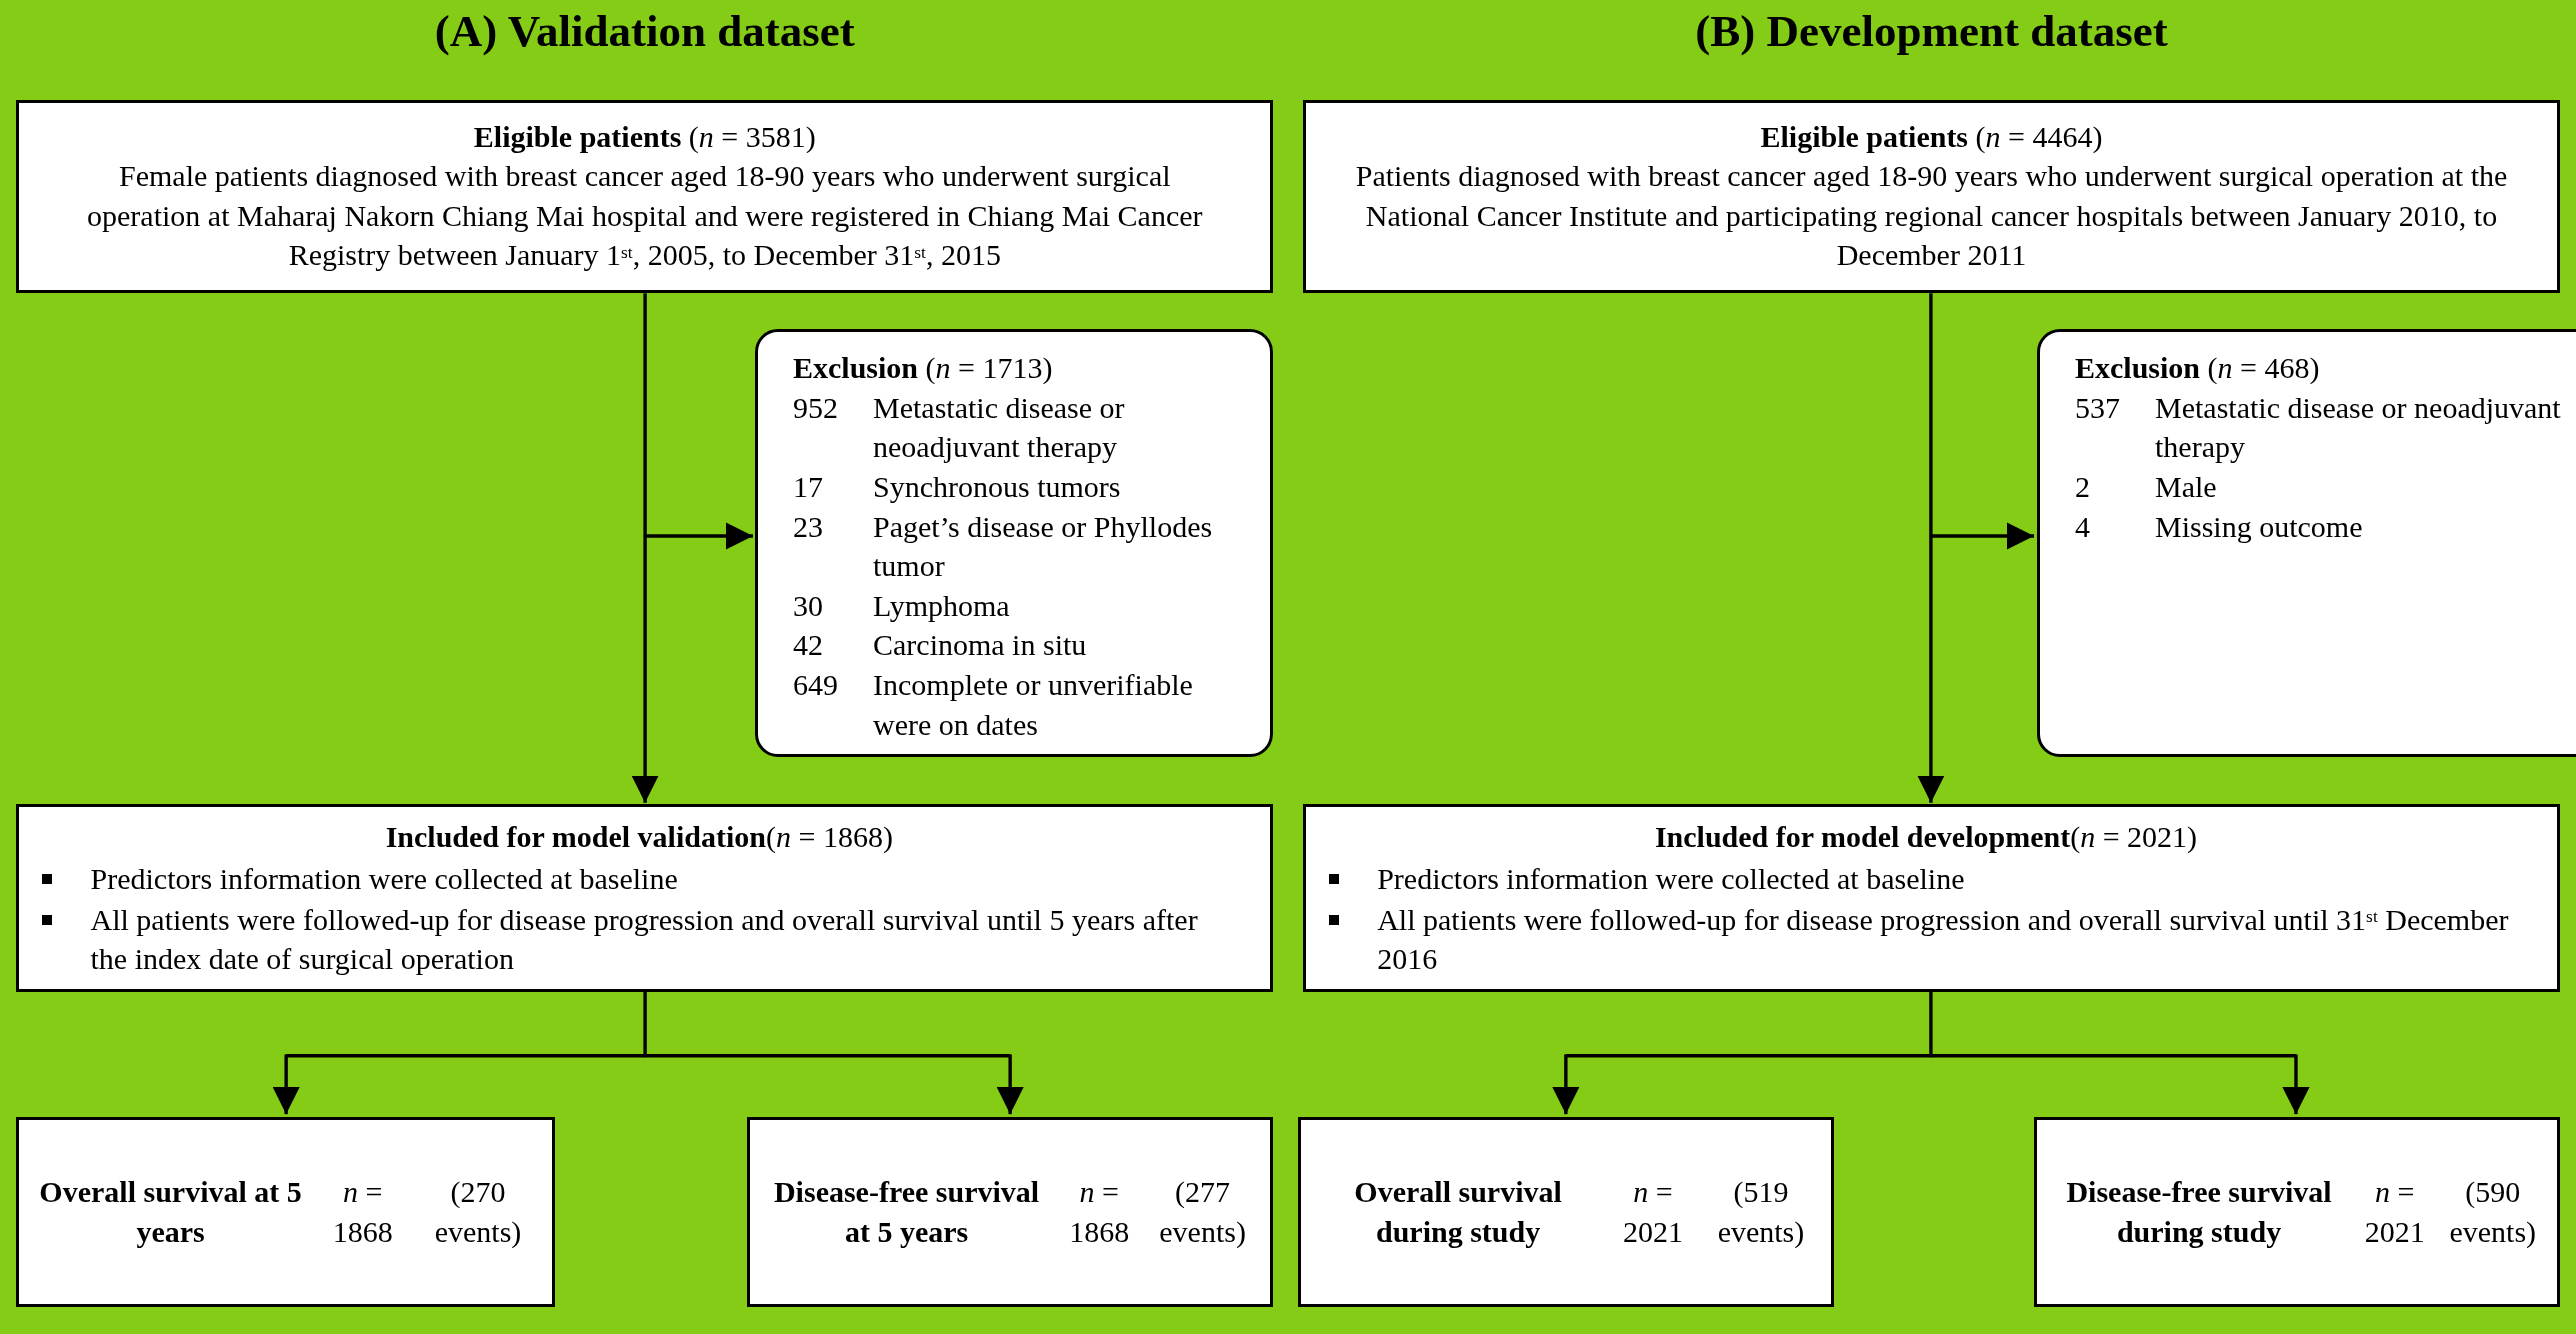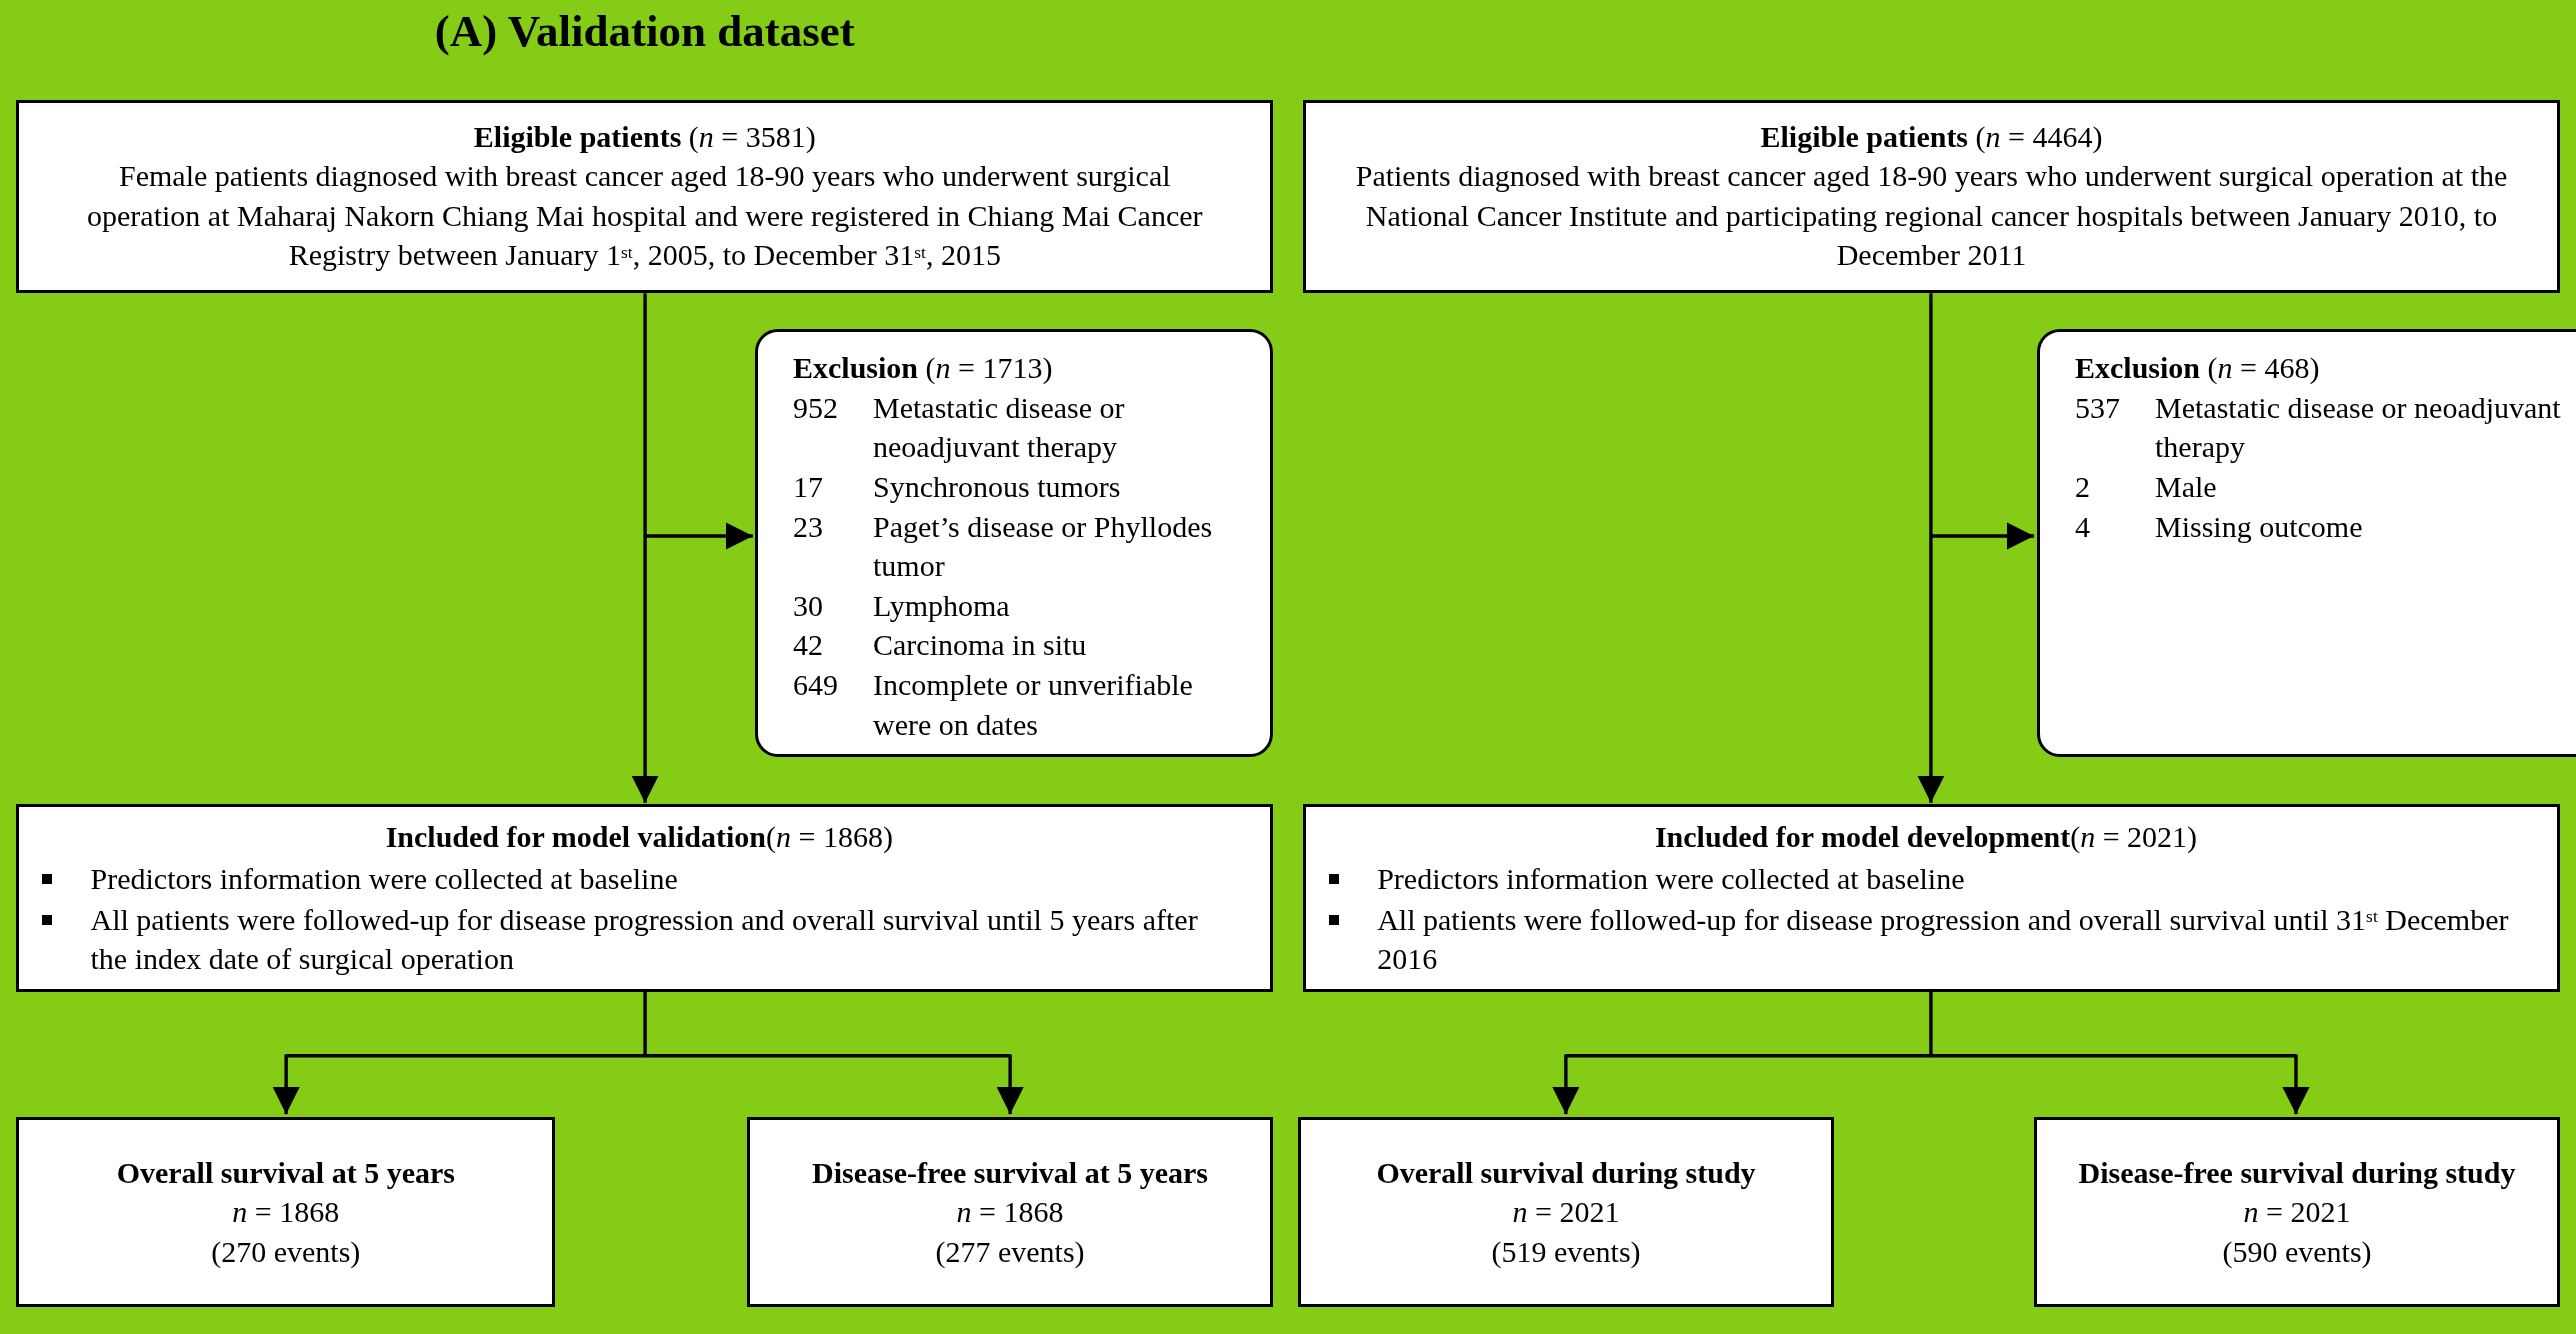"(B) Development dataset" div.panel-title { html: none -> <div>(B) Development dataset</div> }
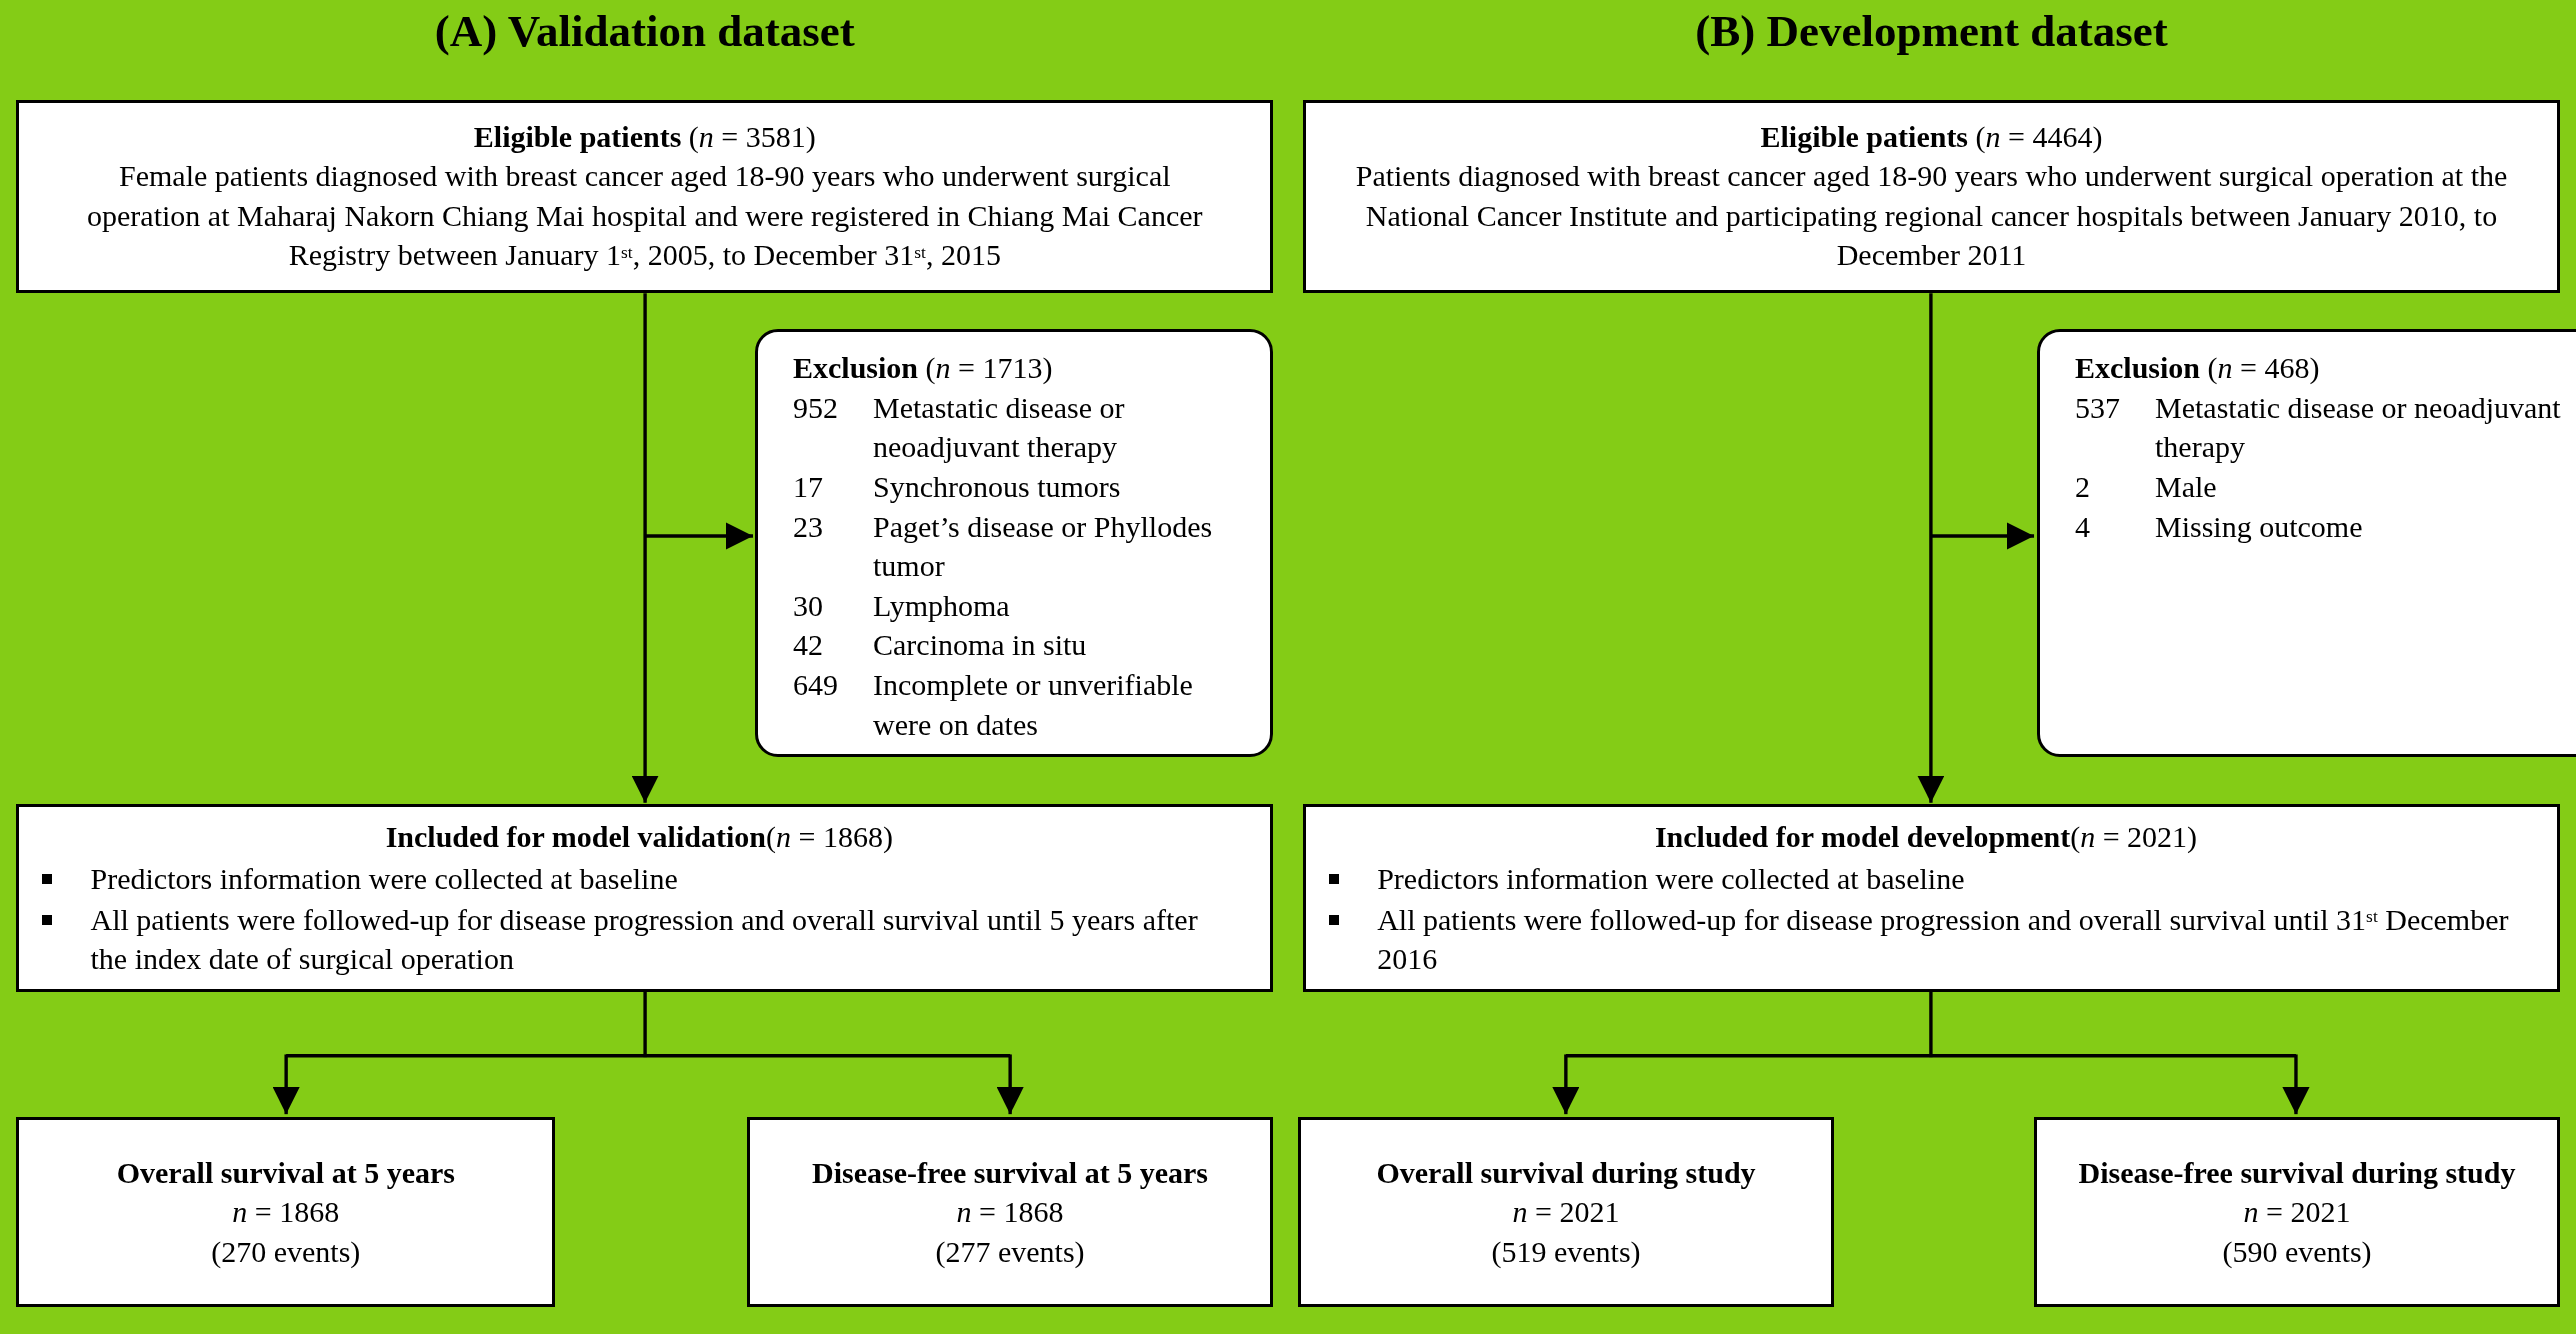"Overall survival at 5 years" .outcome { flex-direction: column -> row; gap: none -> 11px }
